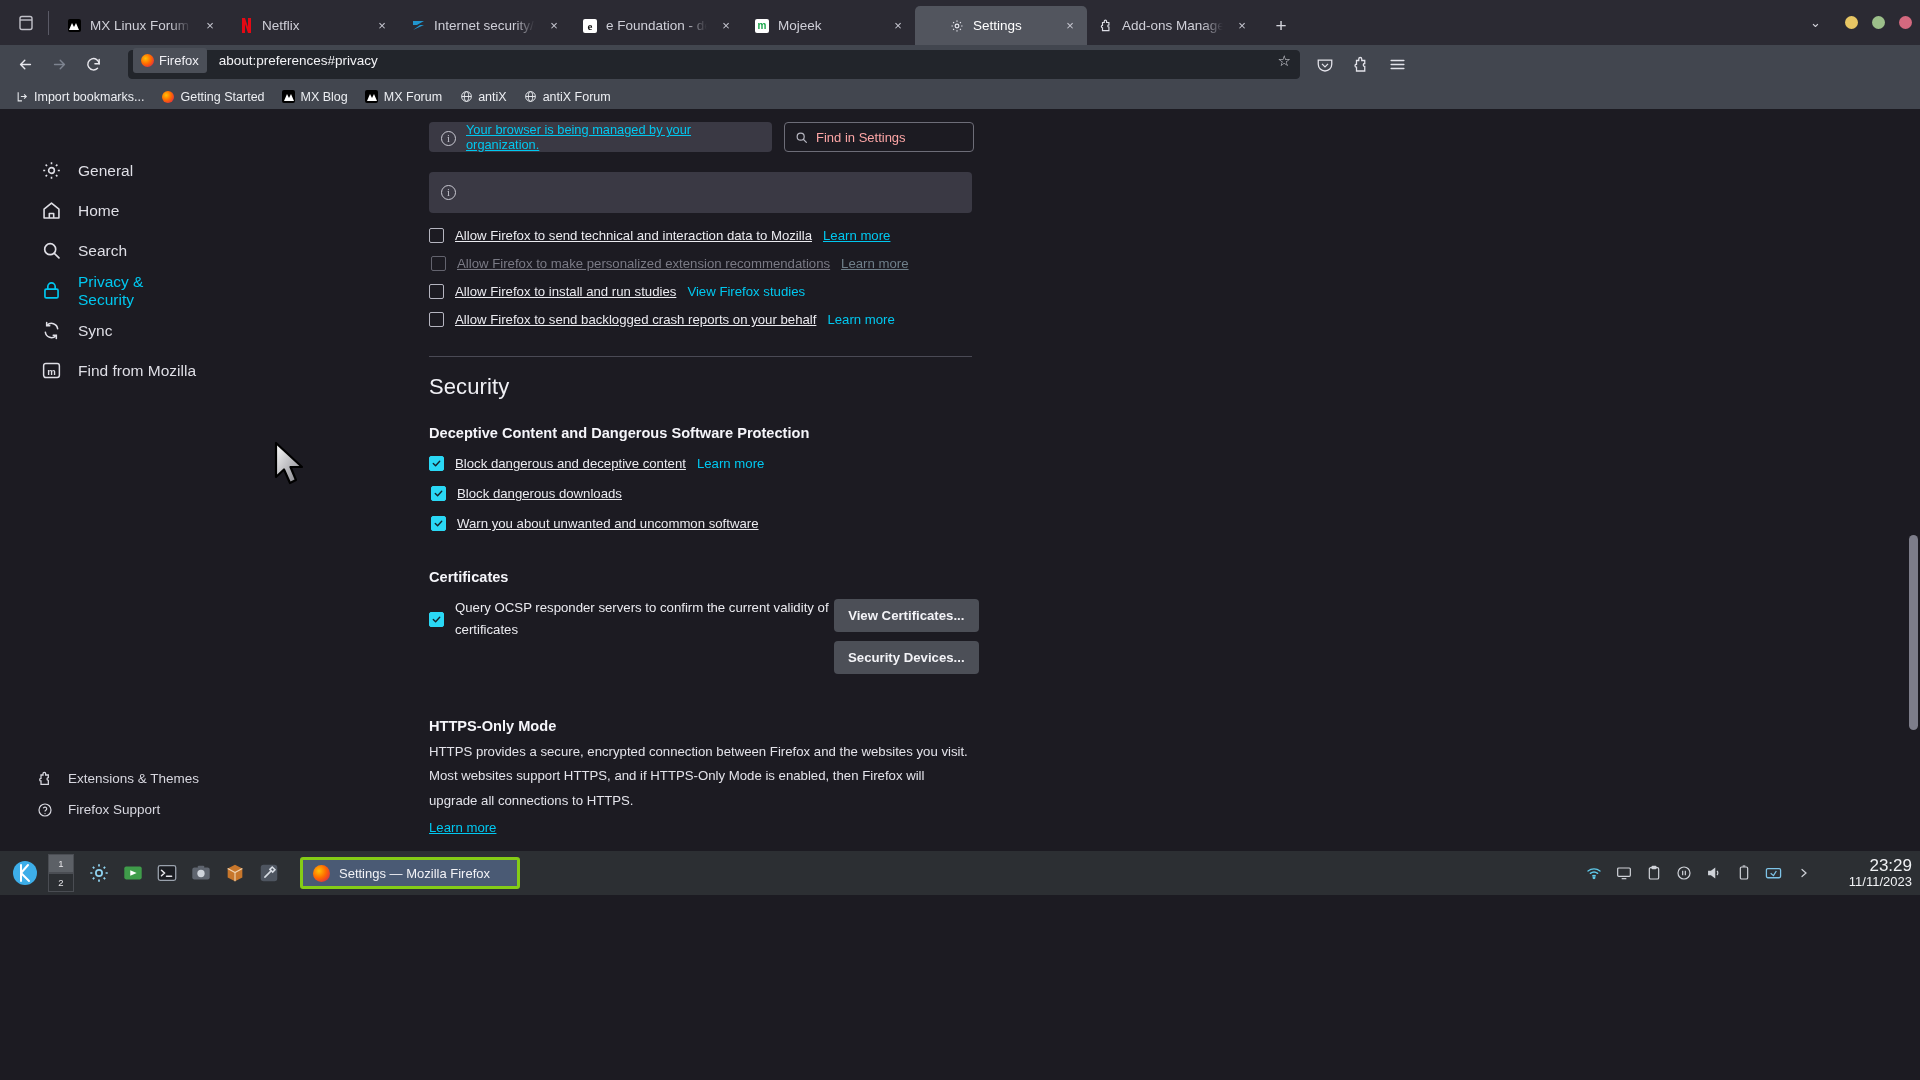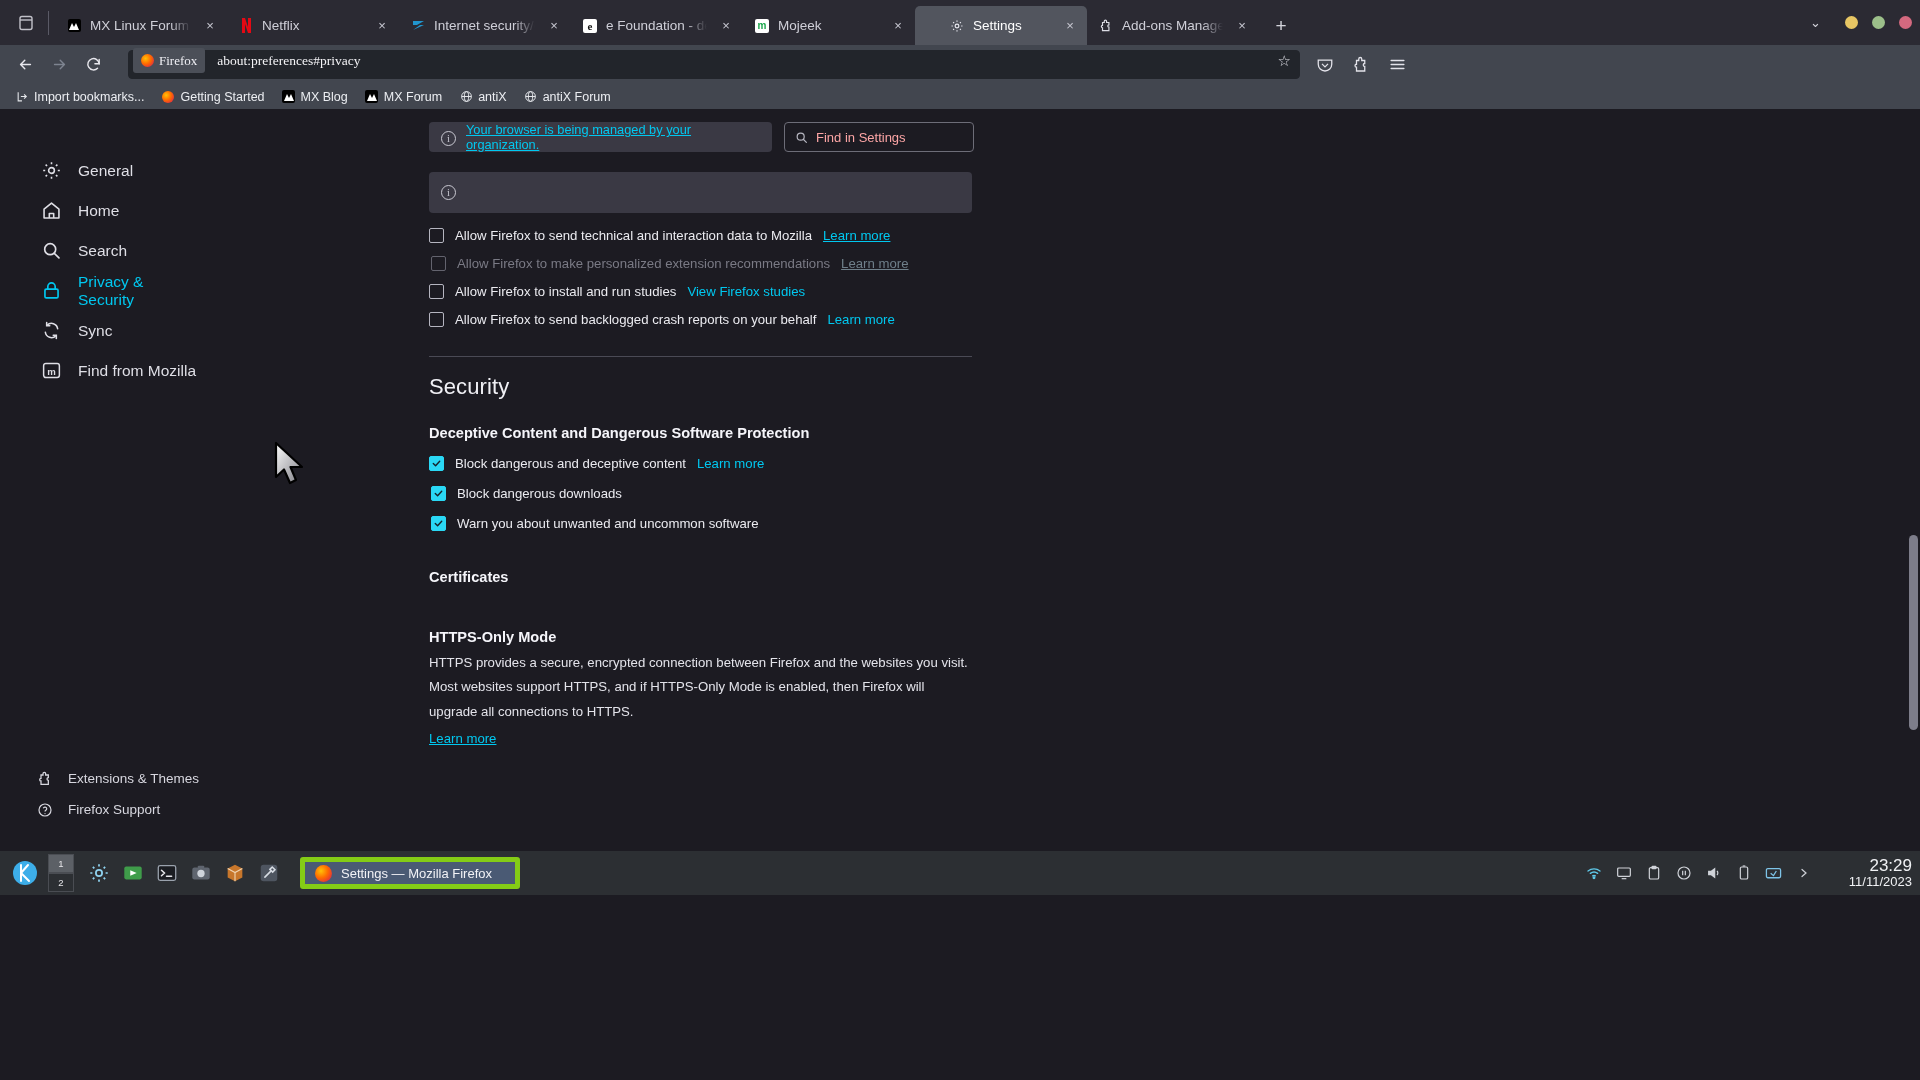"Firefox" .urlbar { font-family: Liberation Serif, serif -> none }
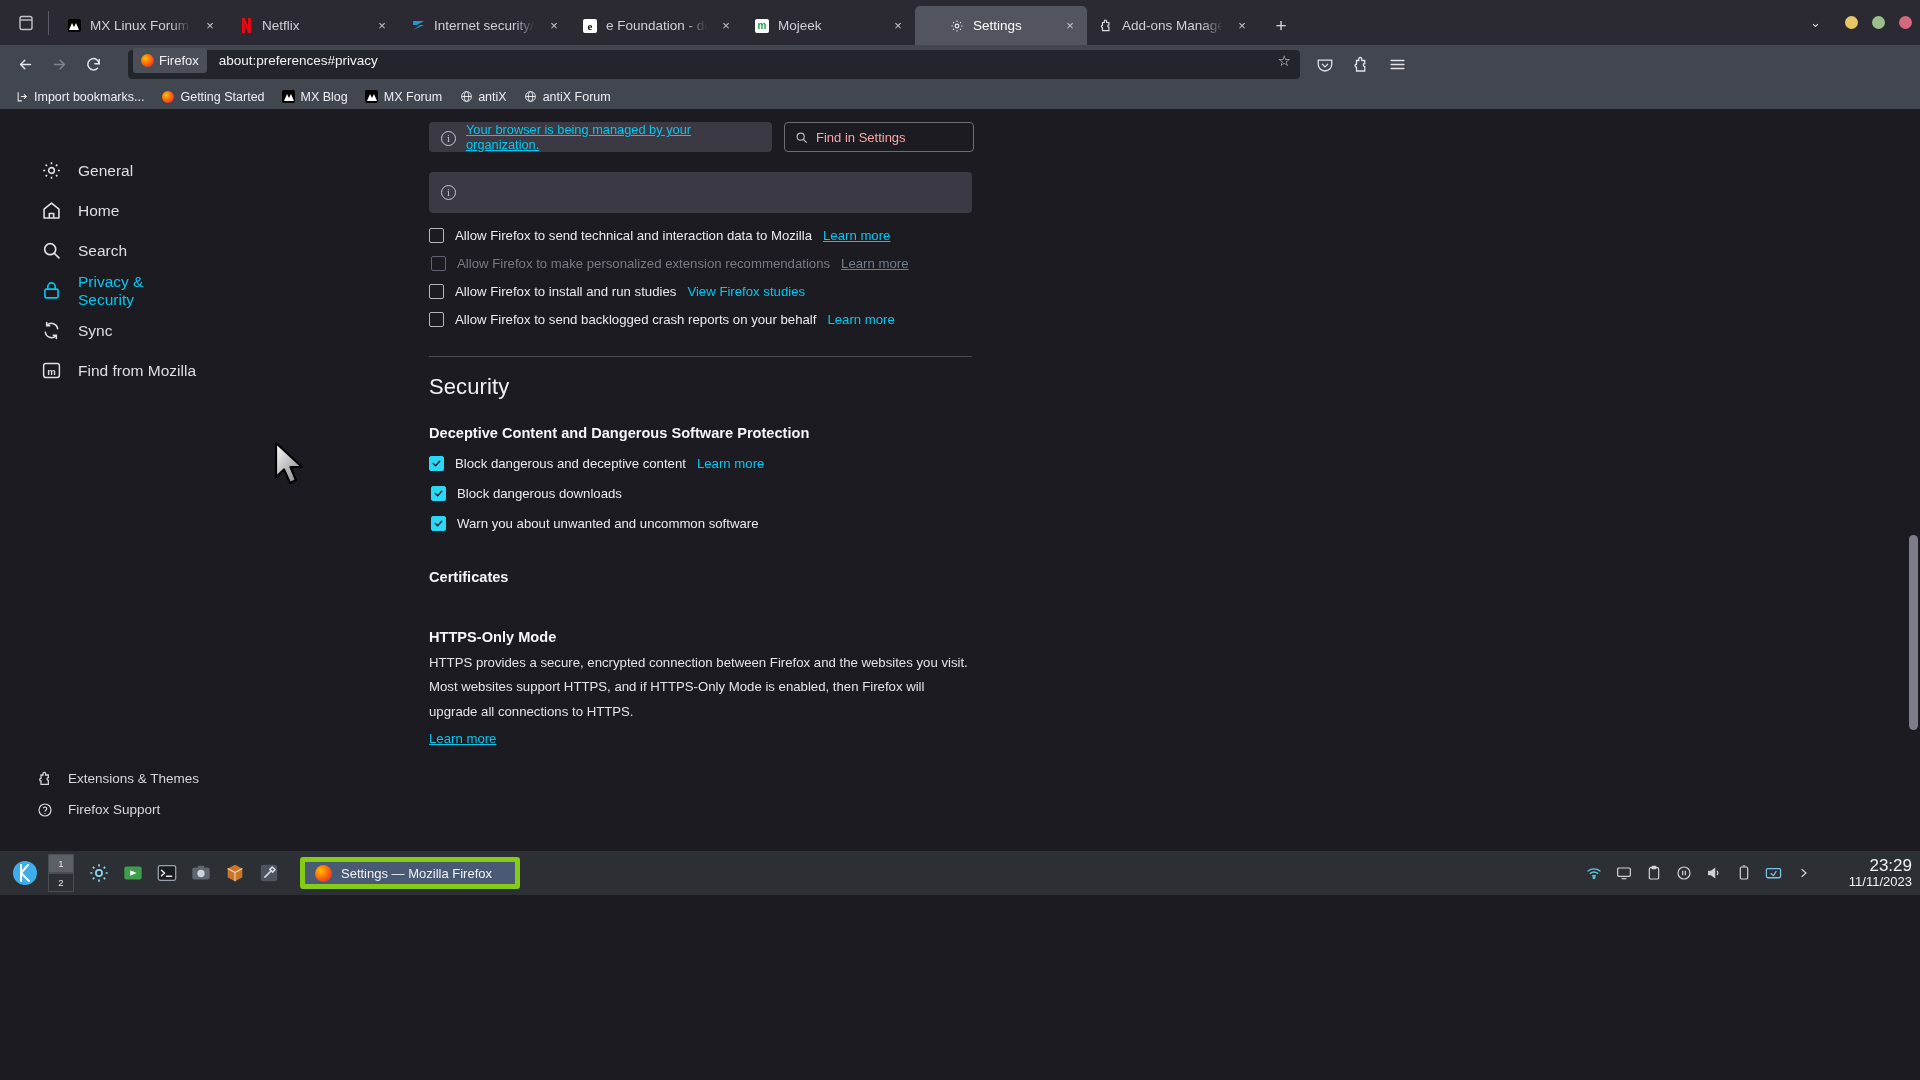"Allow Firefox to send technical" .cblabel { text-decoration: none -> underline }
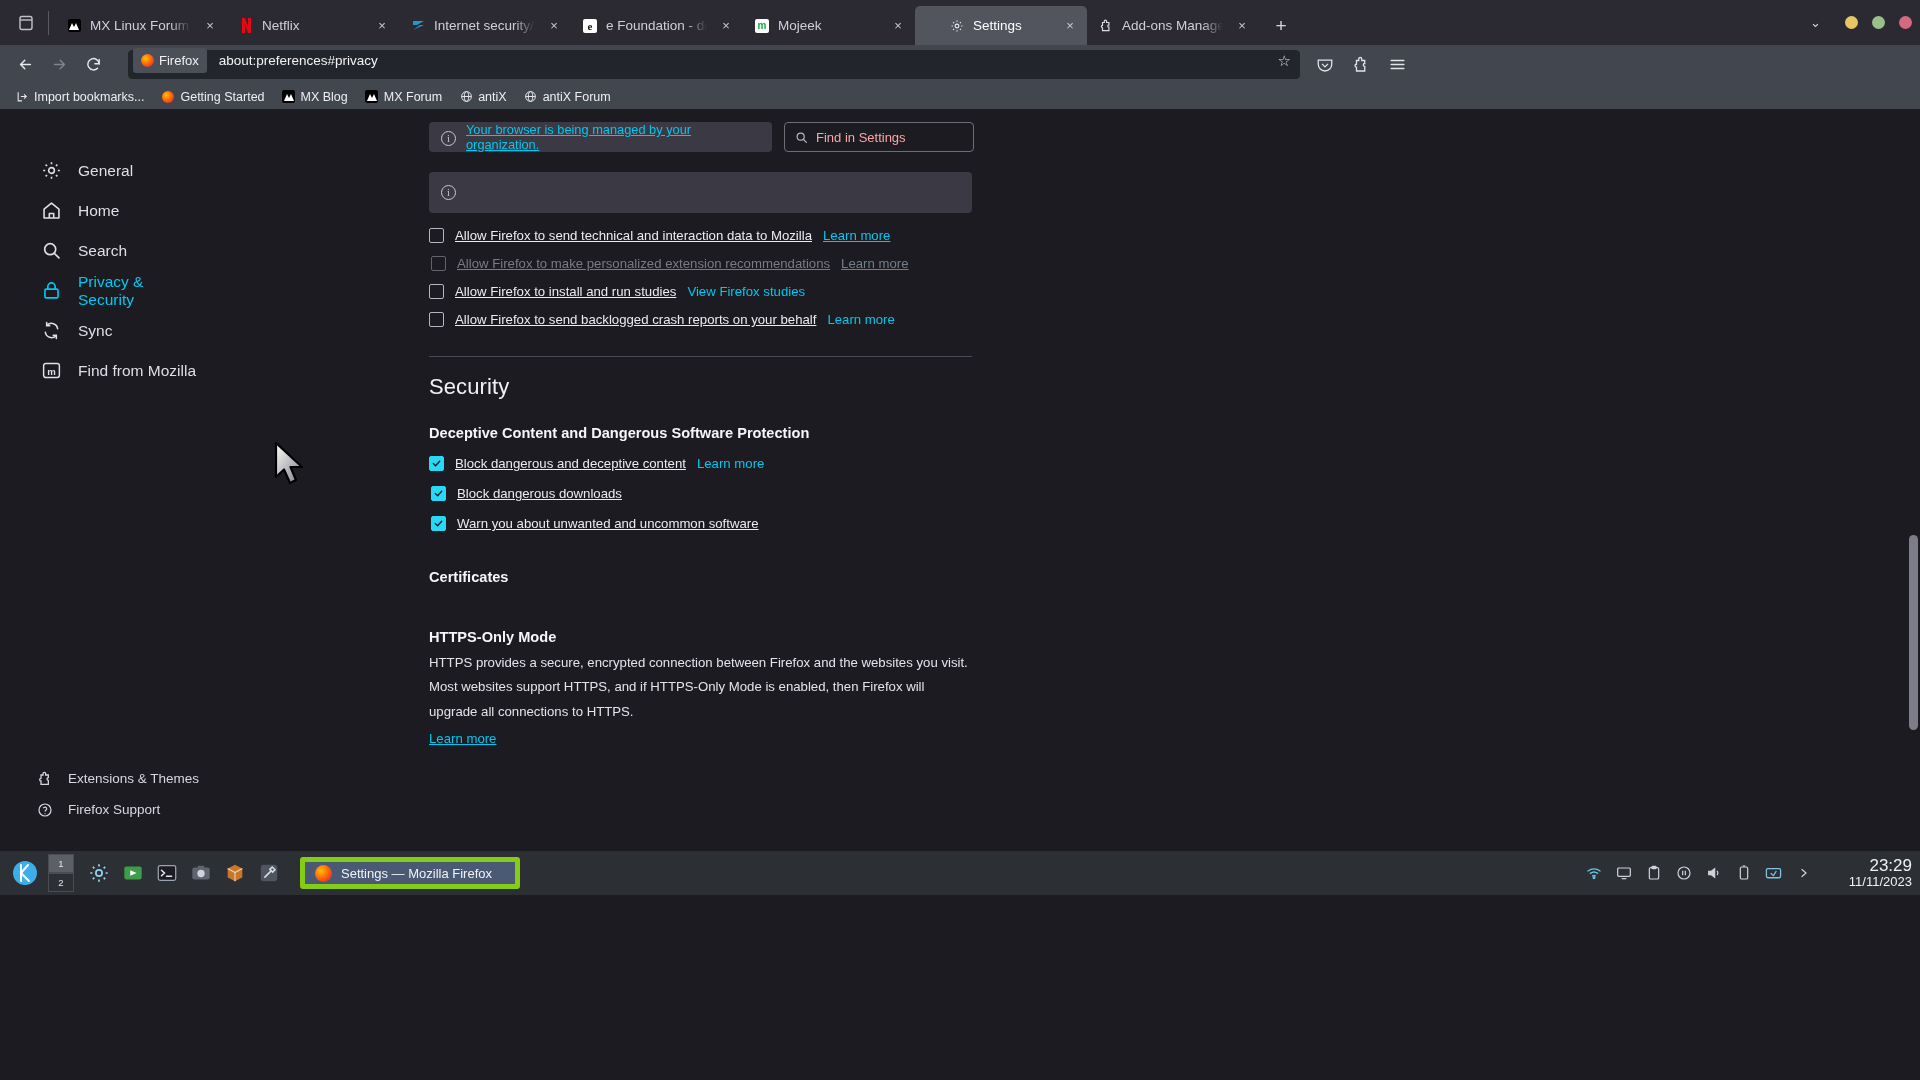"Query OCSP responder servers to" div.certrow { html: none -> <div> <div> <div> <span> <svg> <path></path> </svg> </span> <span>Query OCSP responder servers to confirm the current validity of certificates</span> </div> </div> <div> <button>View Certificates...</button> <button>Security Devices...</button> </div> </div> }
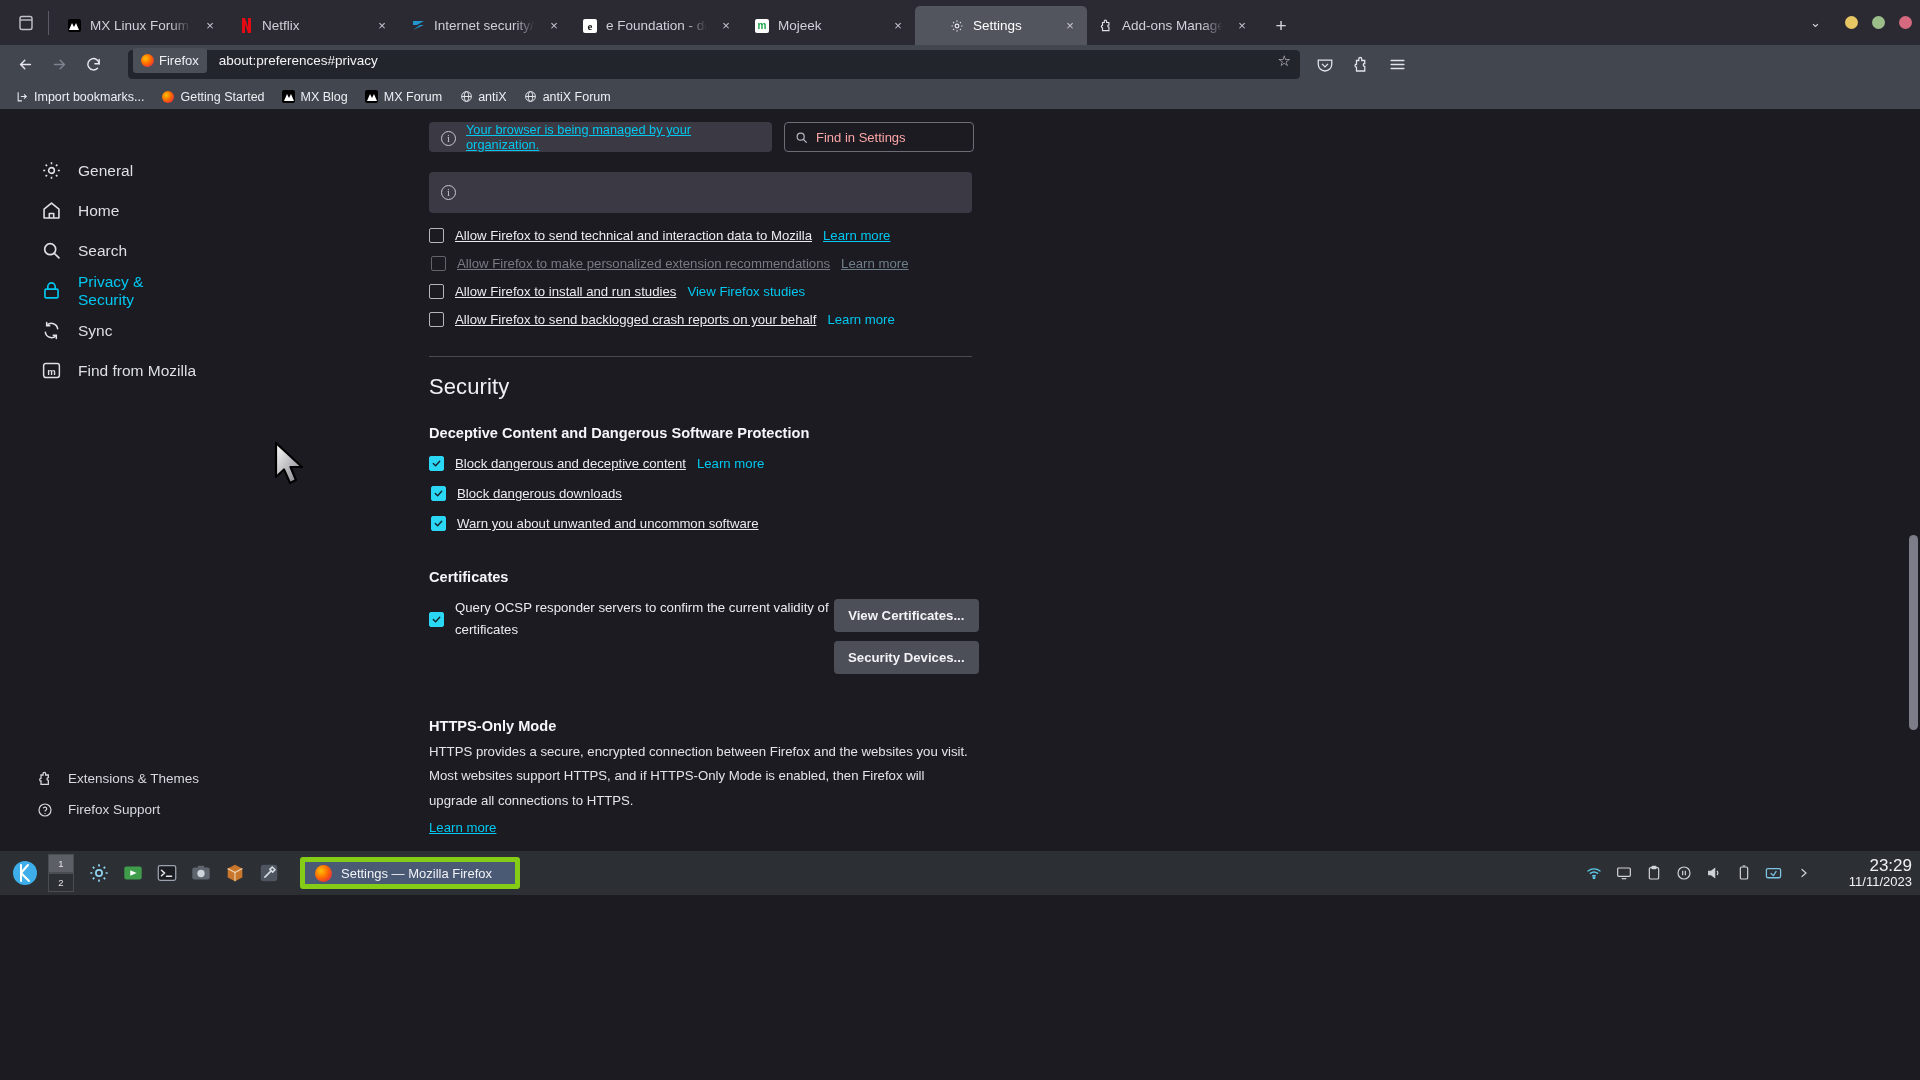"Settings — Mozilla Firefox" .taskentry { border: 5px solid #84cc16 -> 3px solid #84cc16 }
